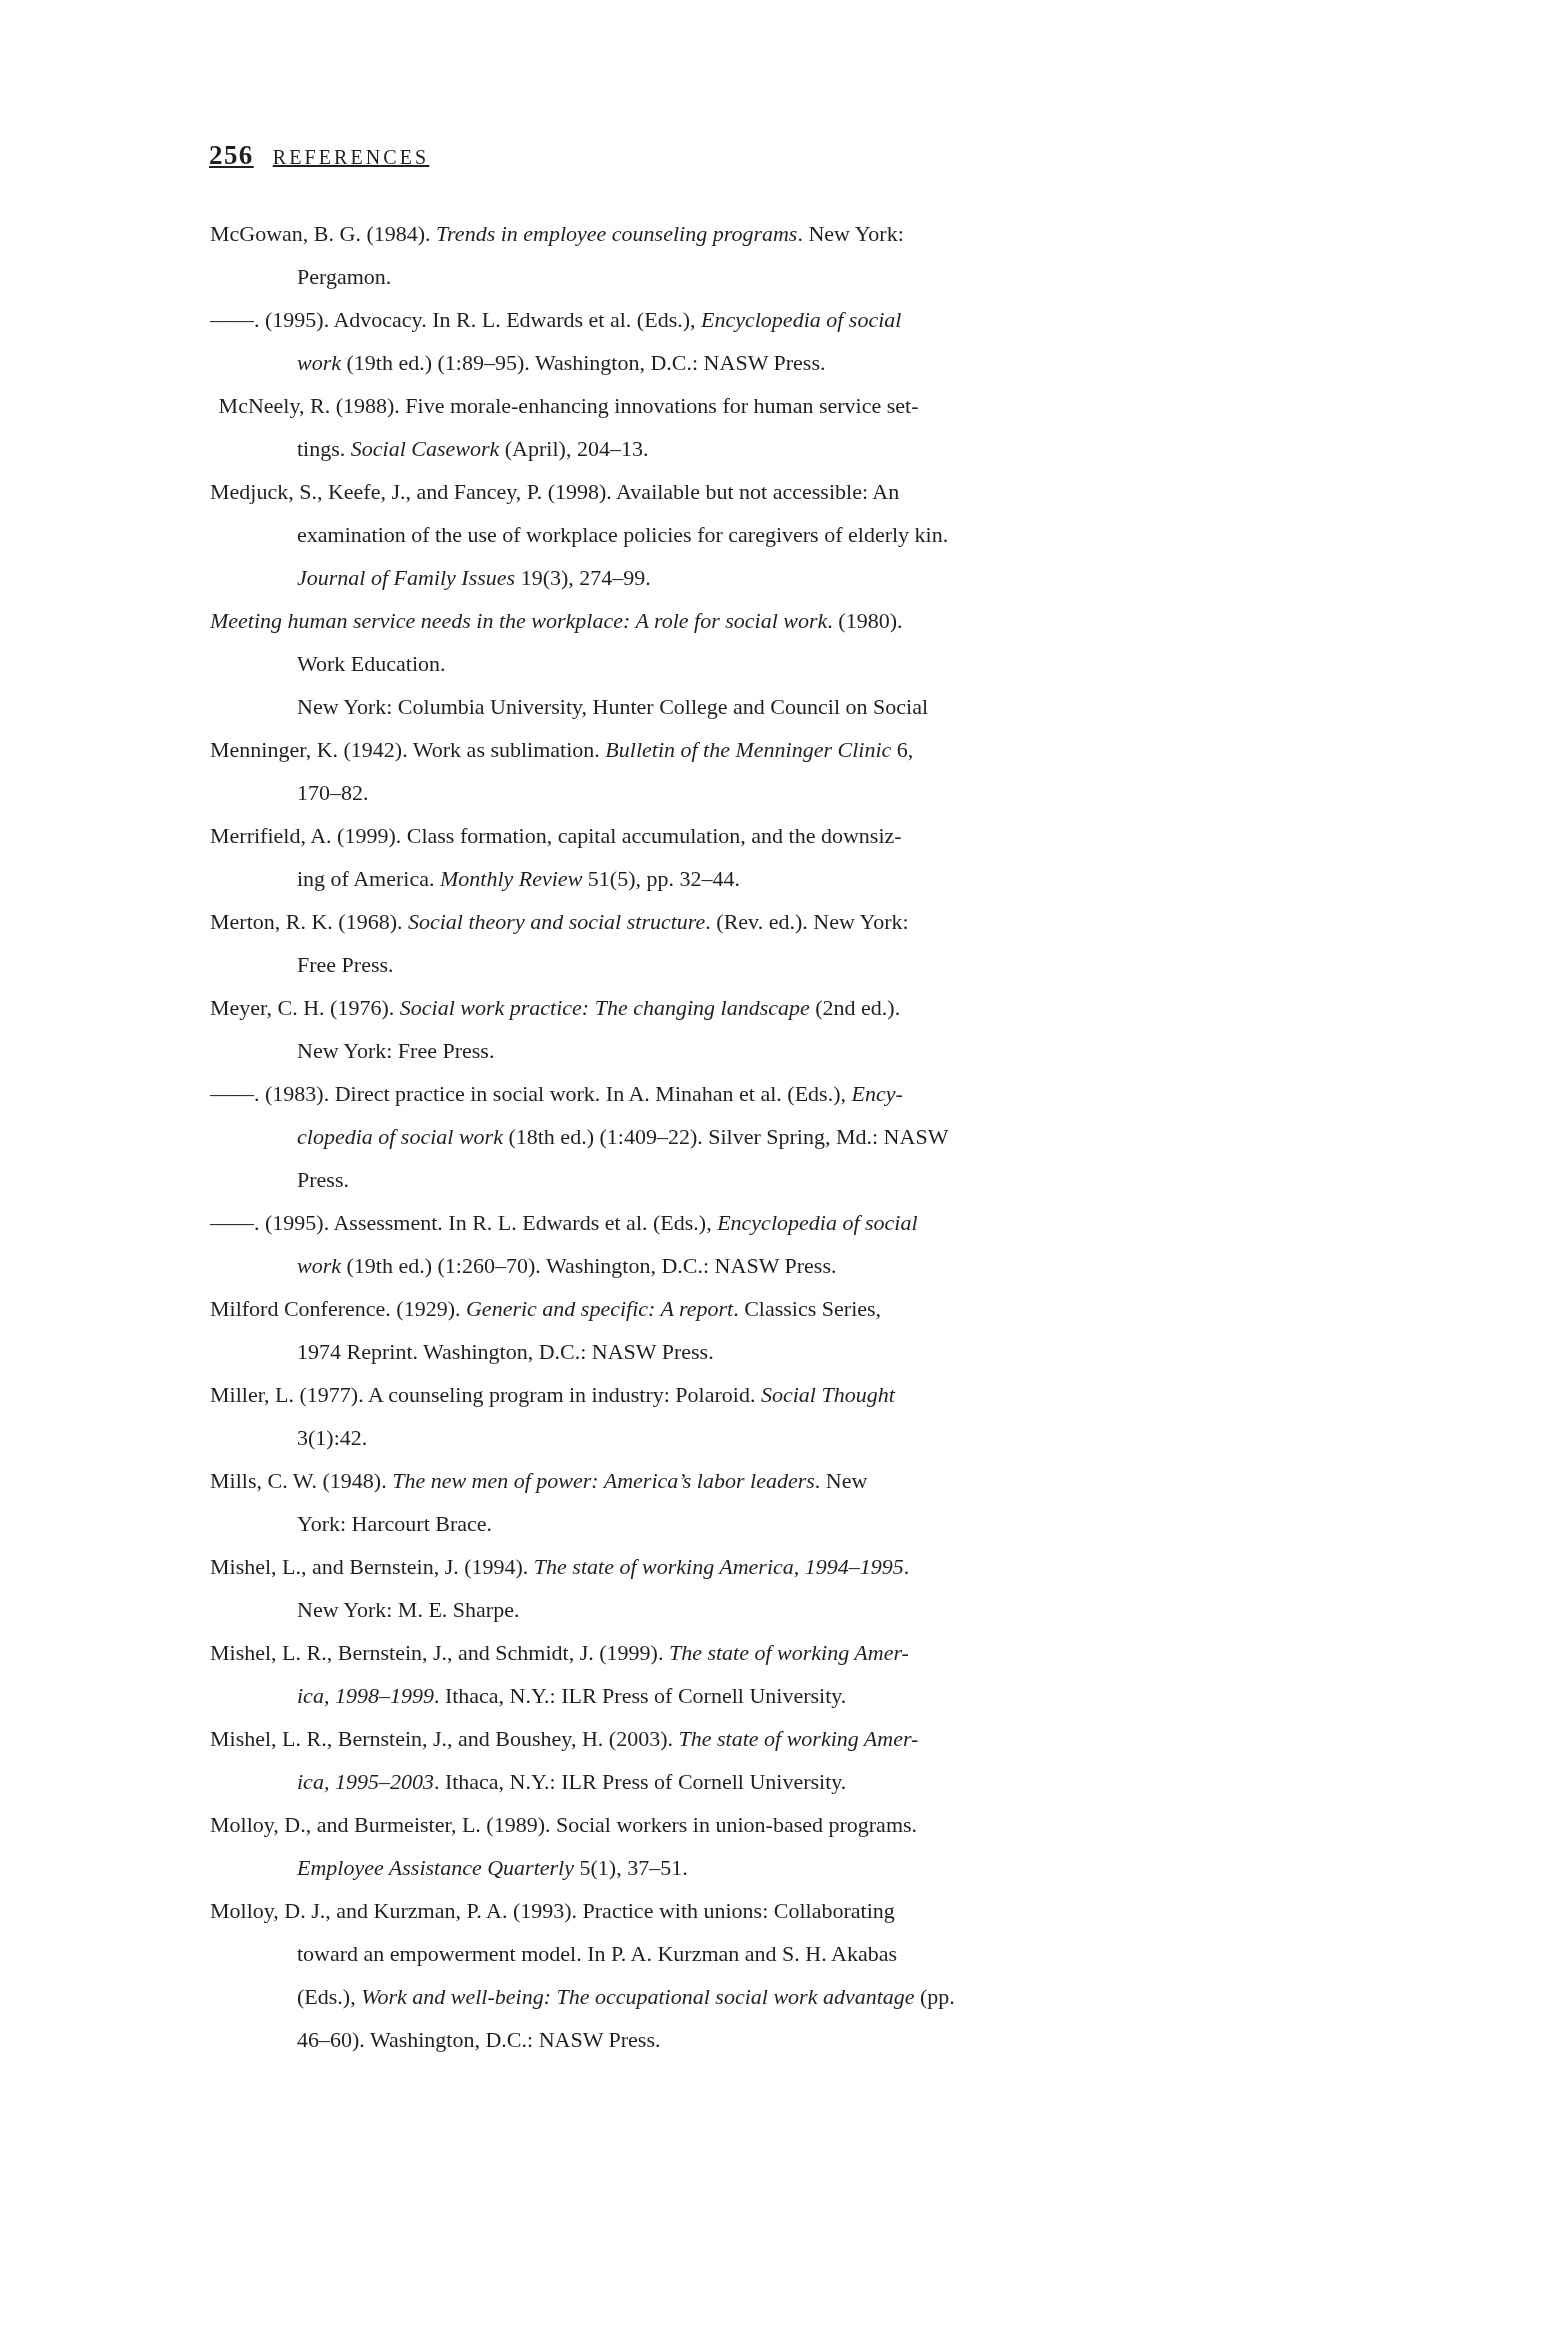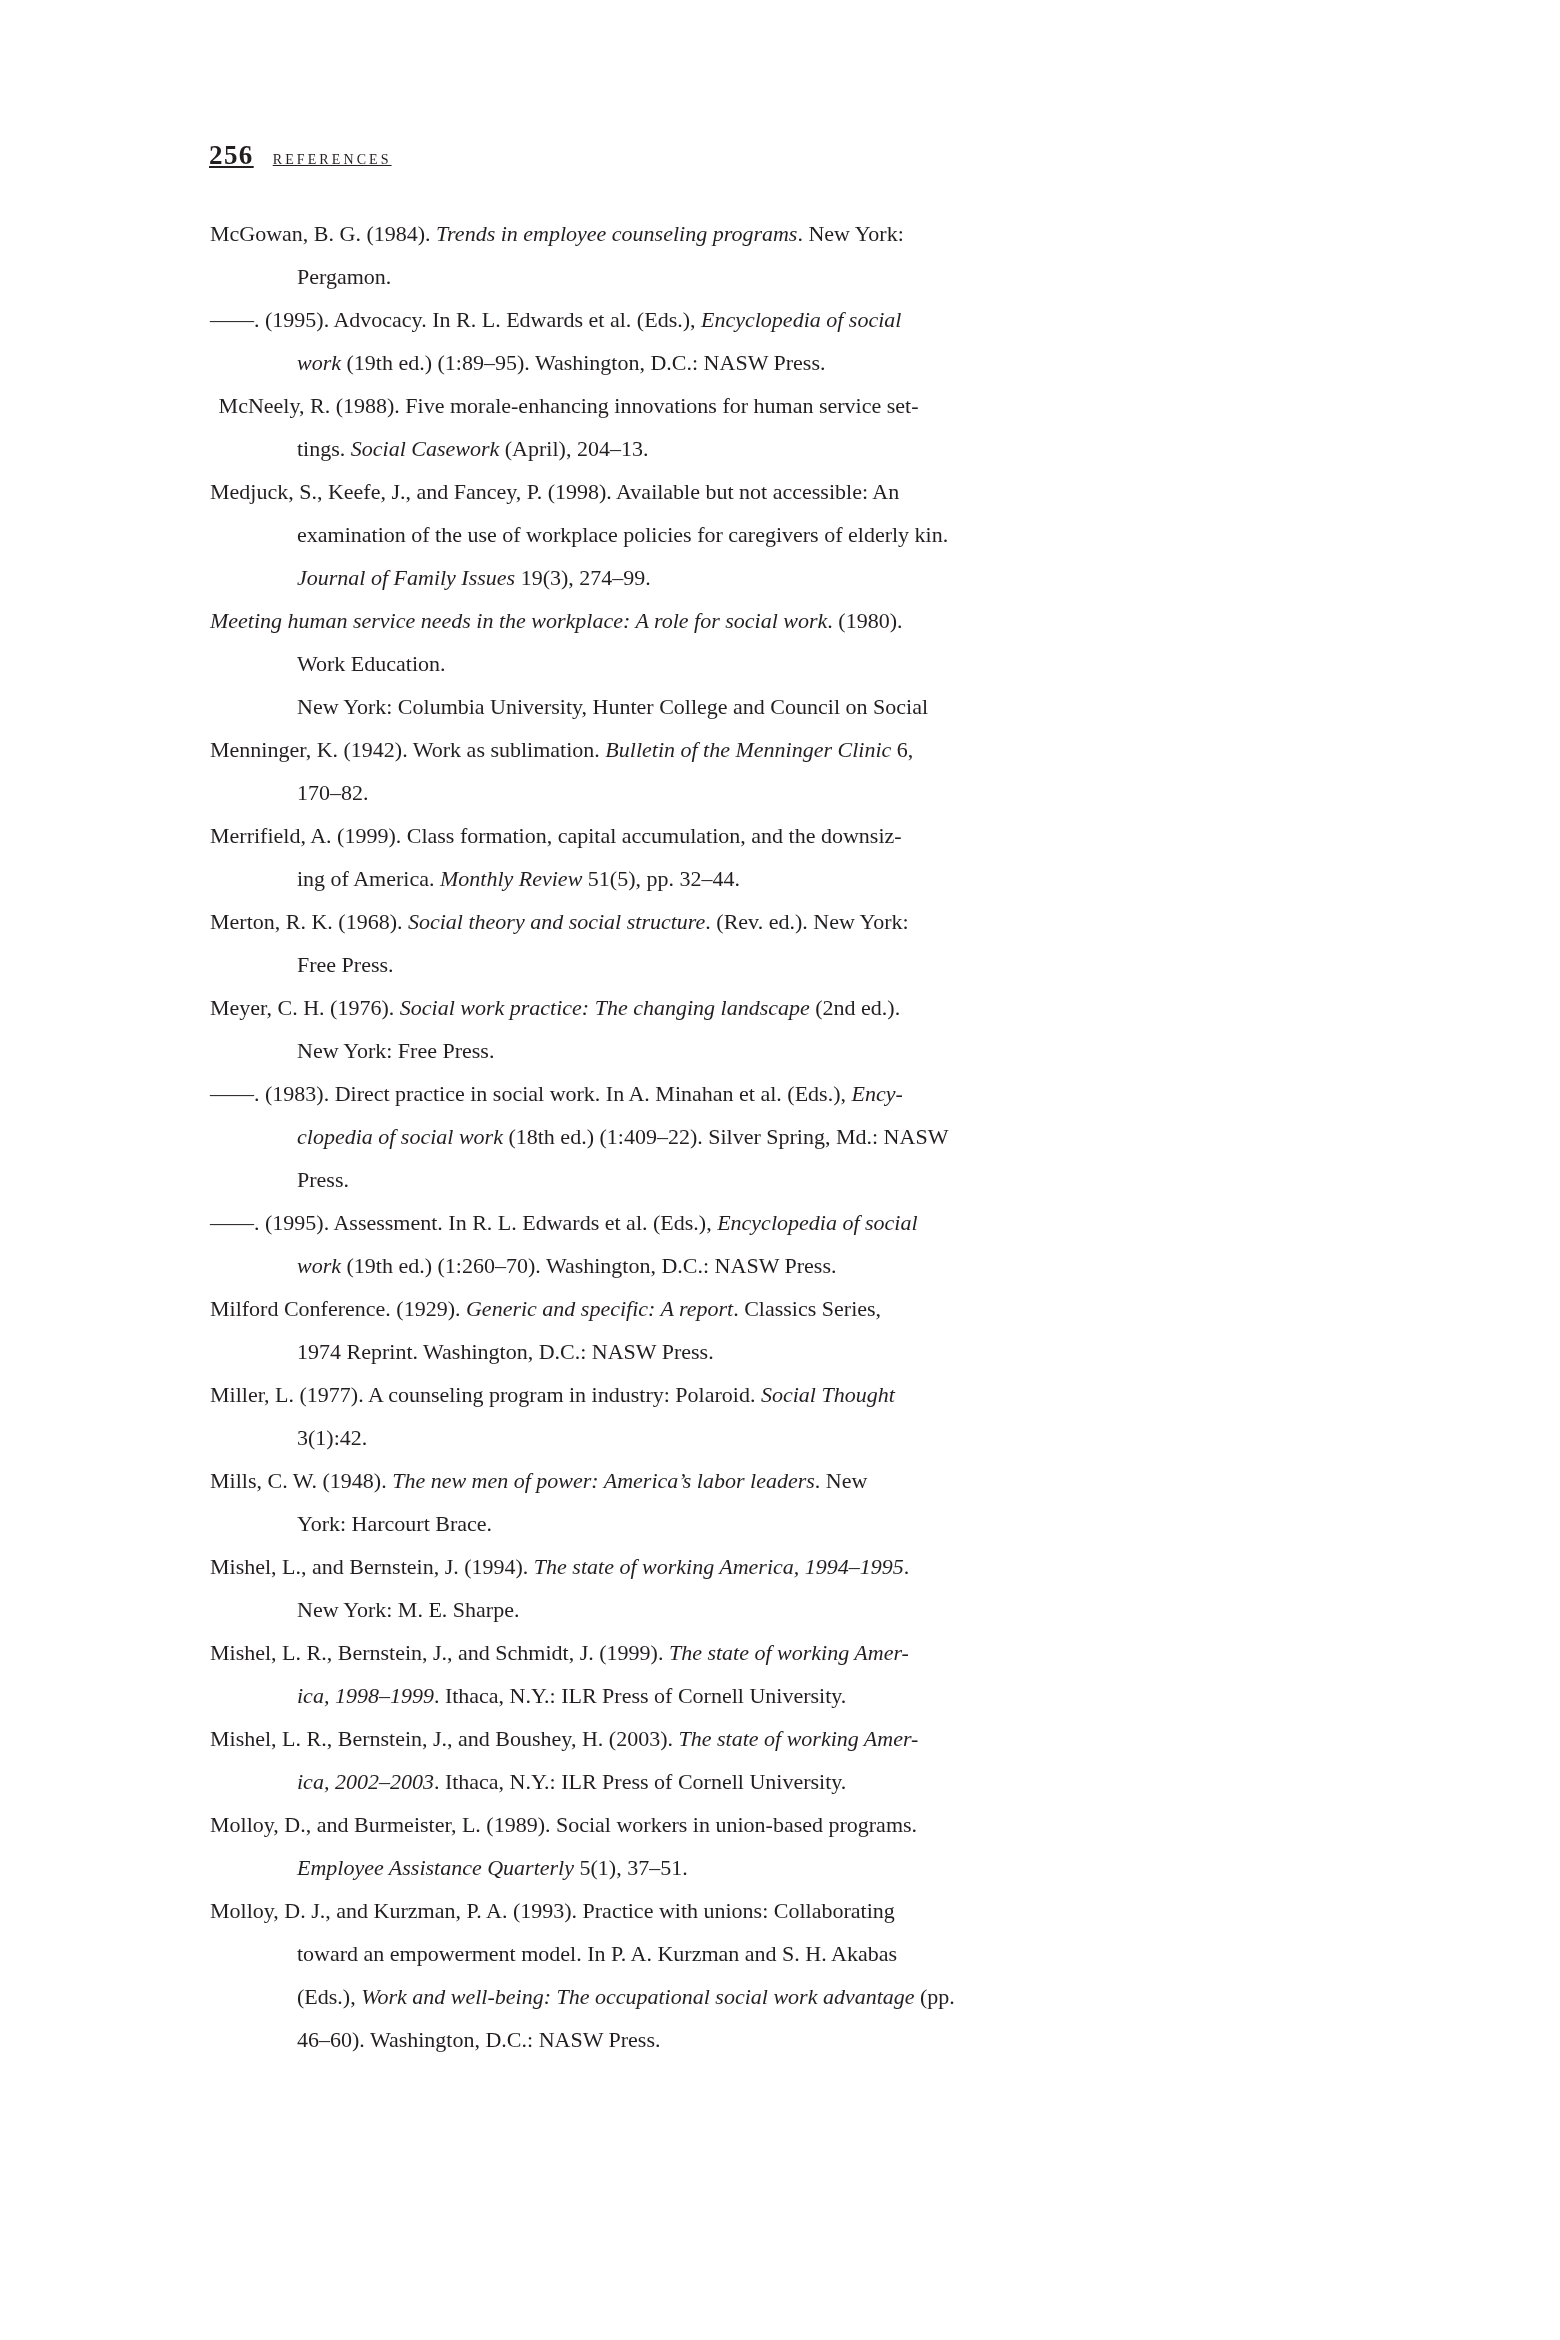"REFERENCES" .section-title { font-size: 14px -> 20px }
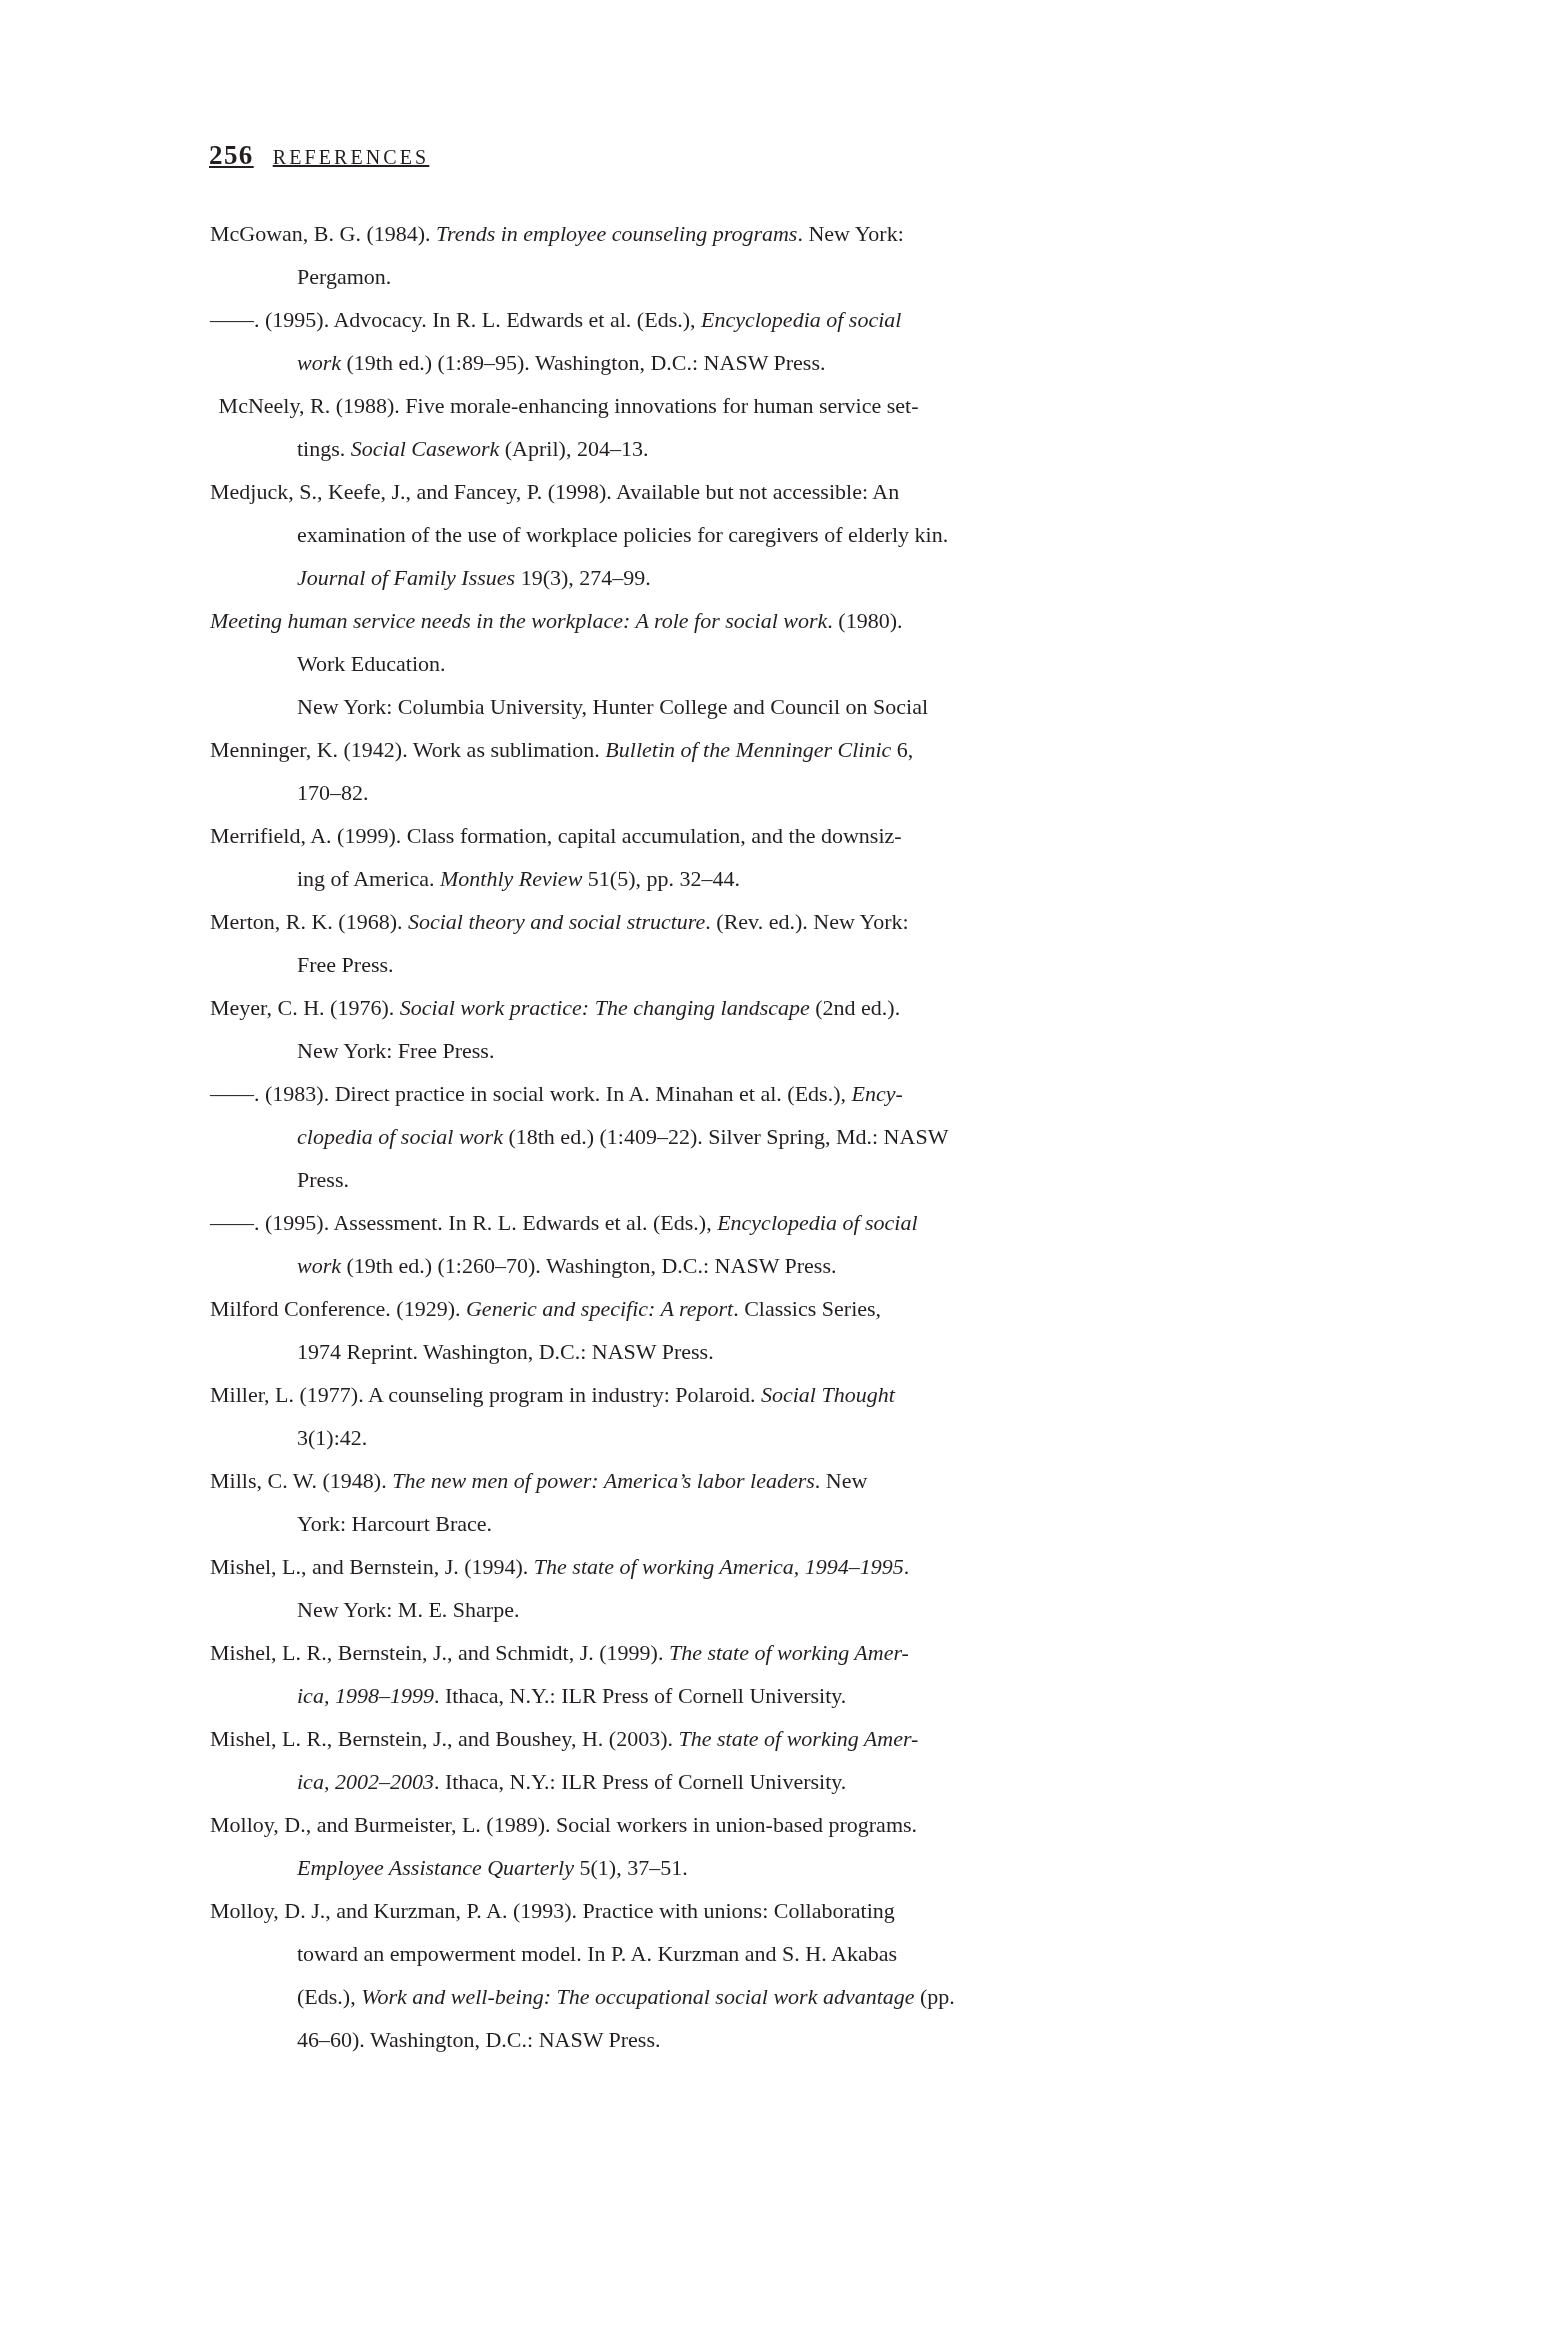"ica, 2002–2003" span.seg-i { text: 2002 -> 1995 }
